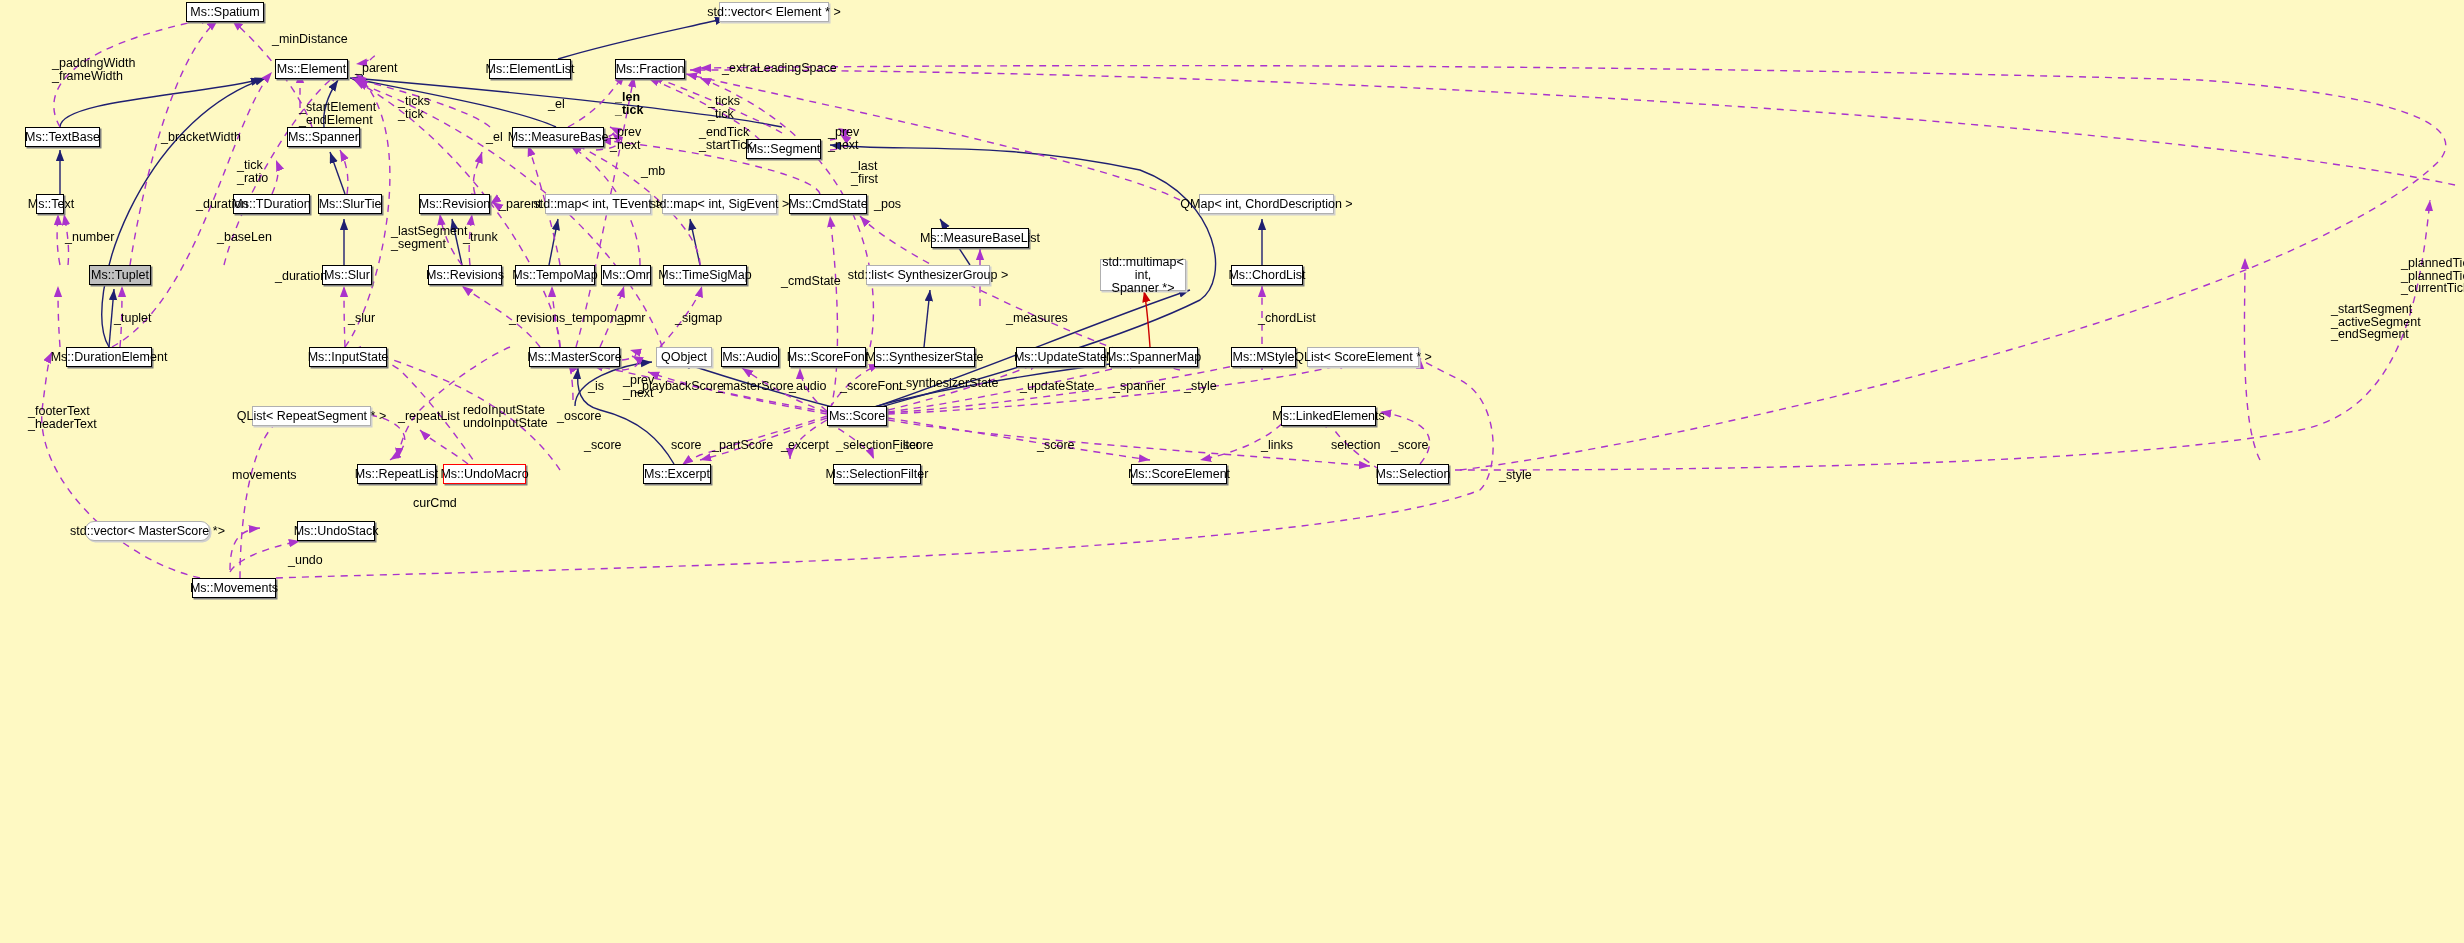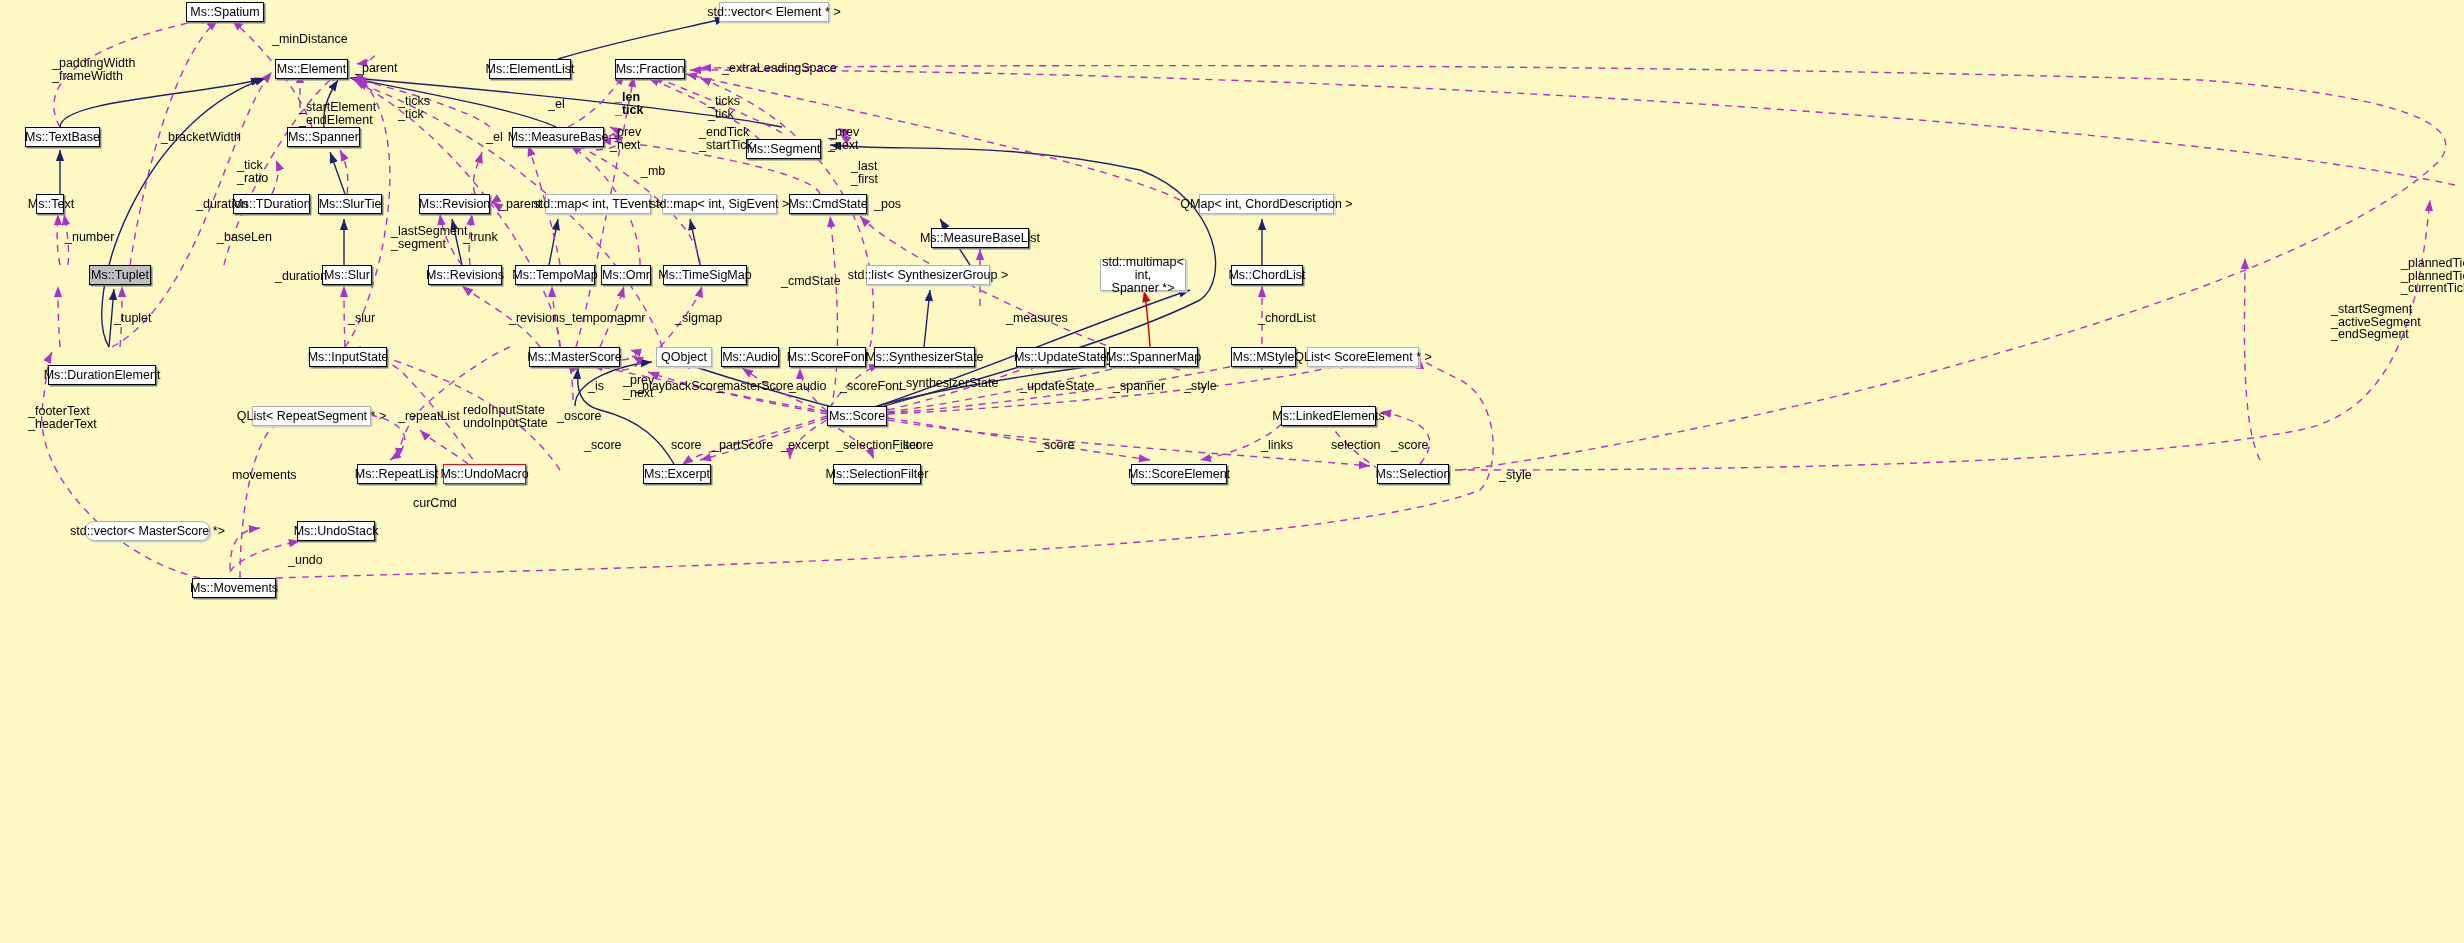"Ms::DurationElement" div.node { left: 48px -> 66px; margin-top: 18px -> none; width: 108px -> 86px }
